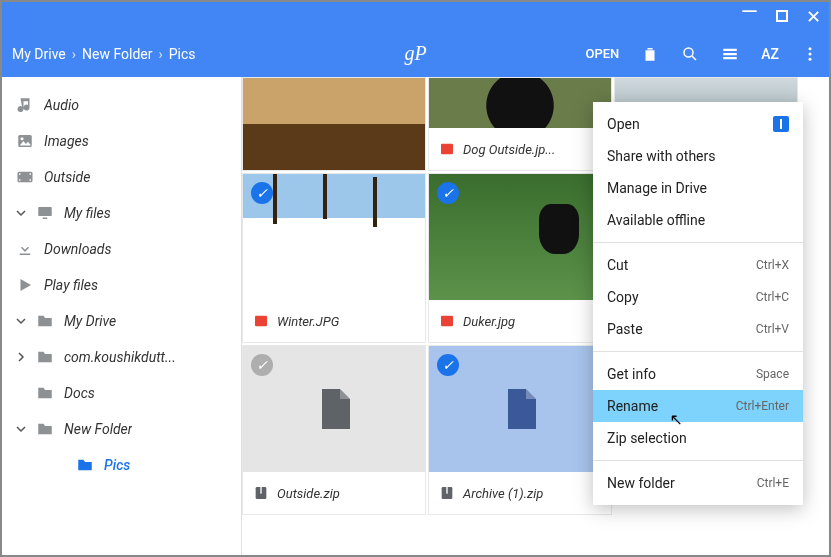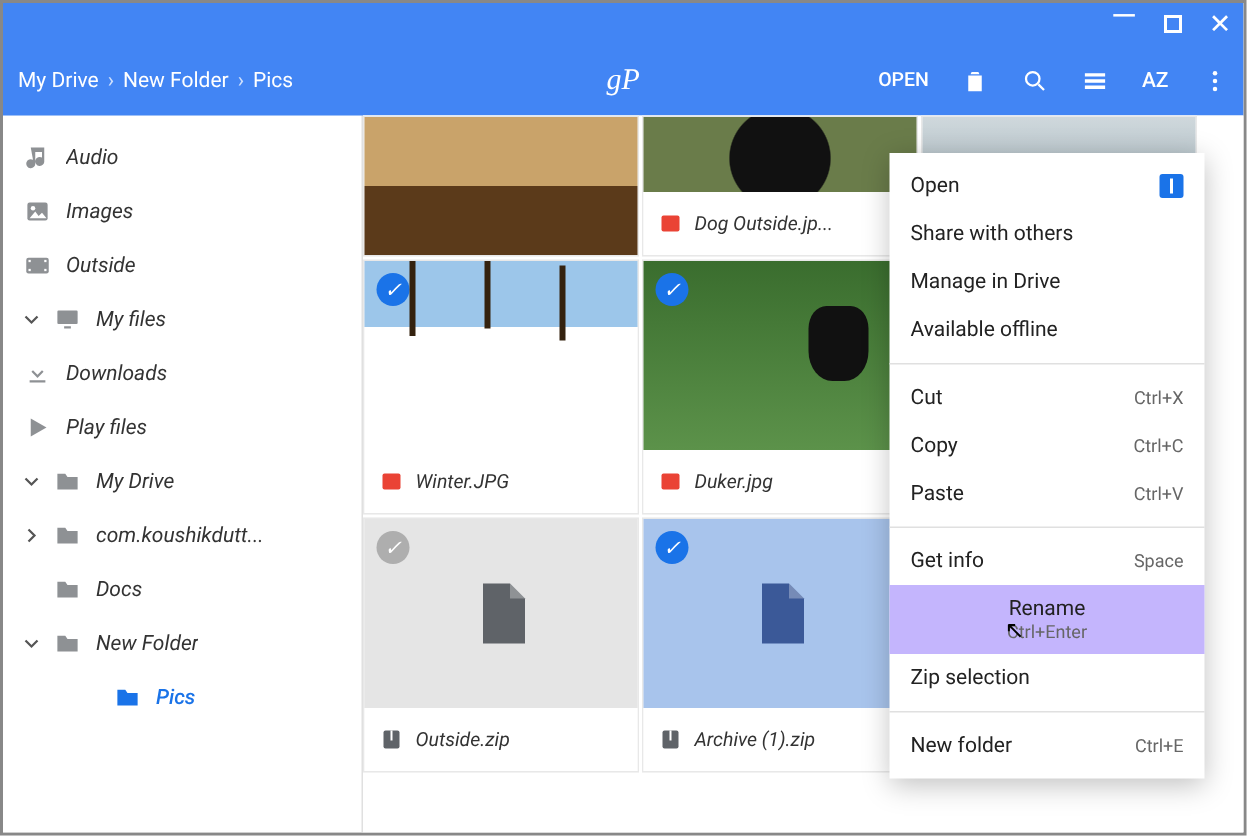"Rename" .ctx-item.hover { background: #c4b5fd -> #7dd3fc; flex-direction: column -> none }
